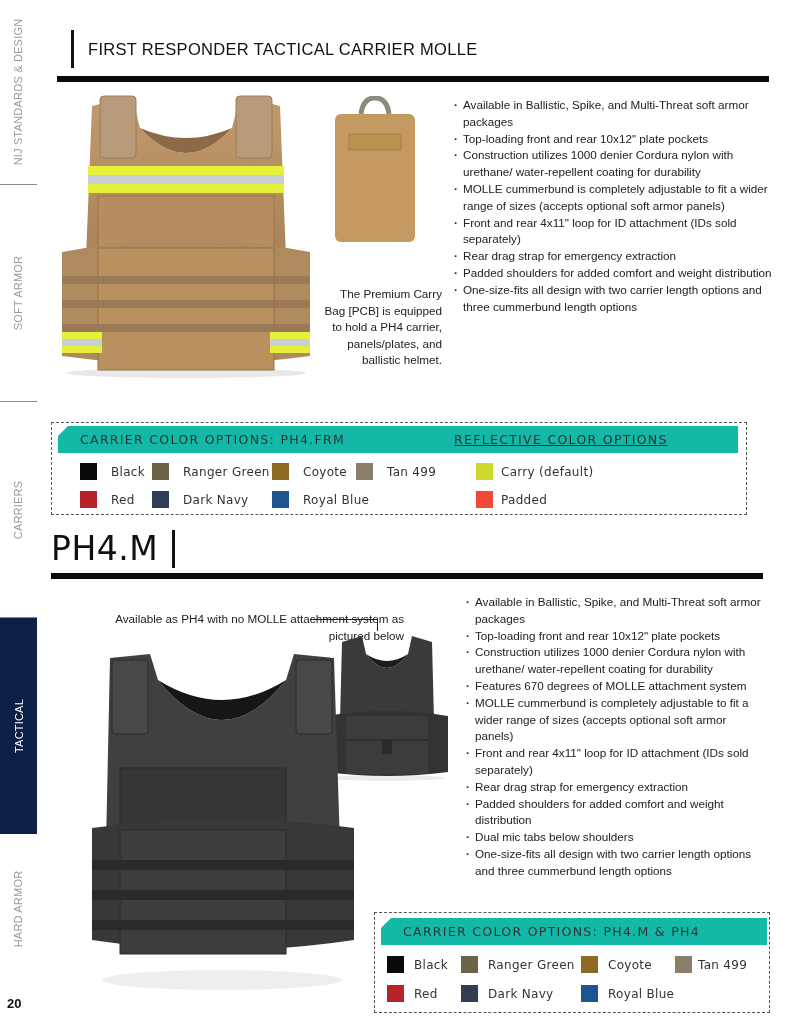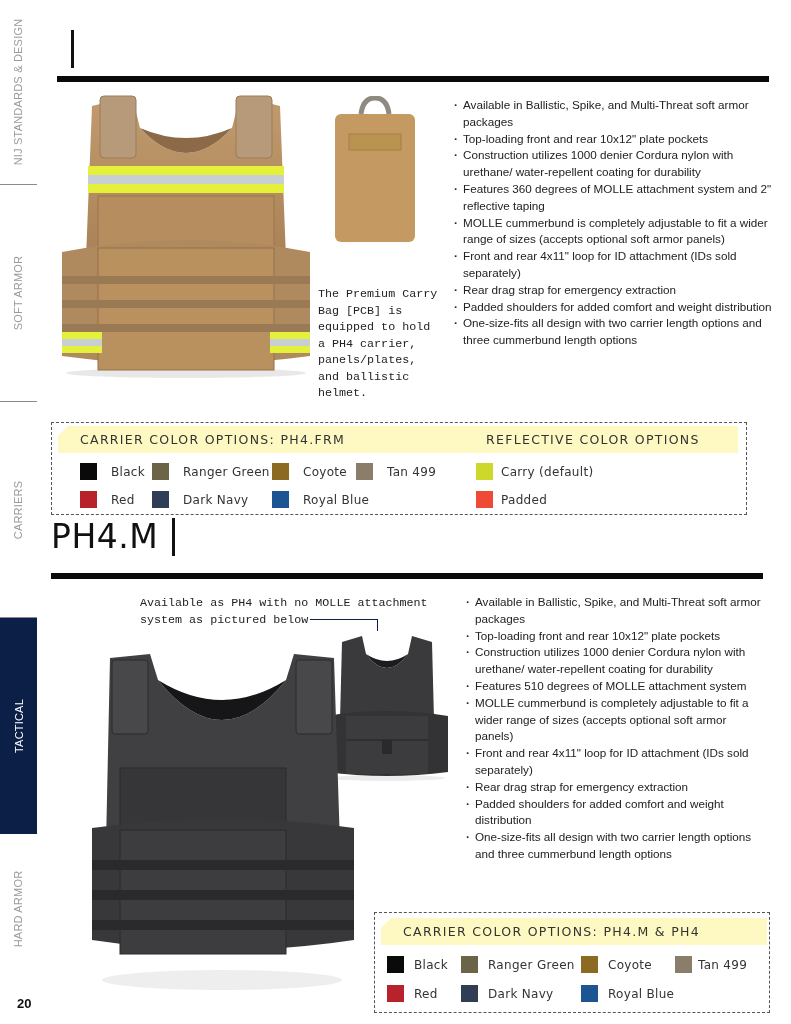"FIRST RESPONDER TACTICAL CARRIER MOLLE" span.sub { html: none -> <span>FIRST RESPONDER TACTICAL CARRIER MOLLE</span> }
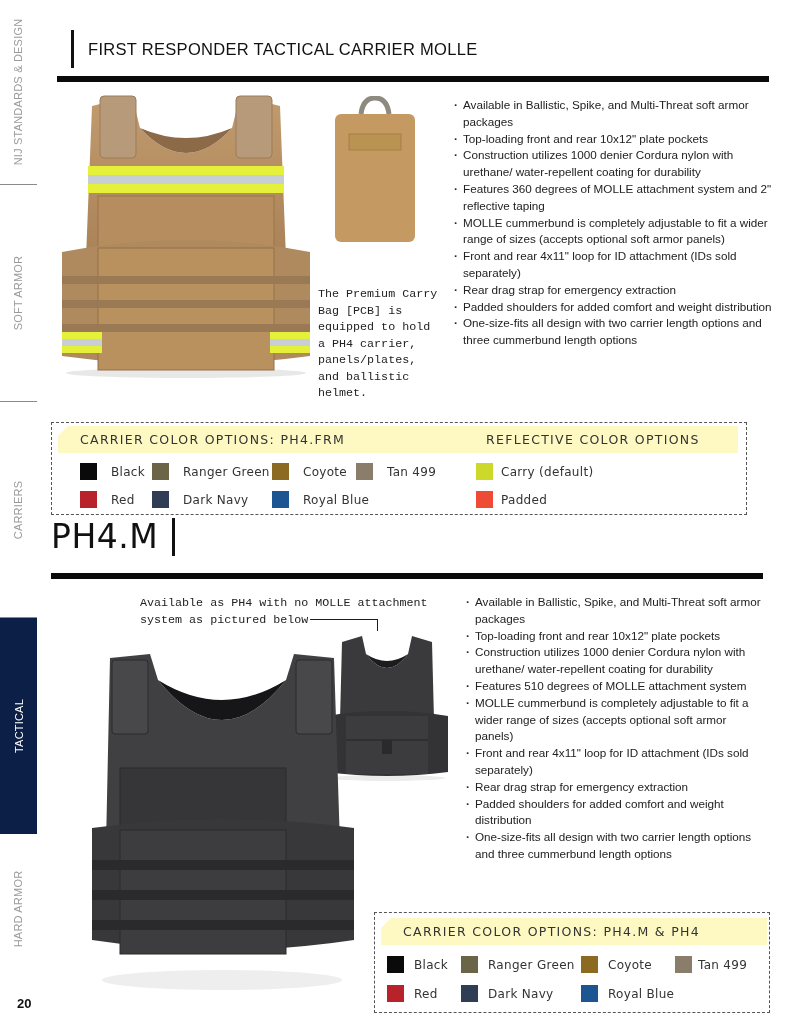"Features 360 degrees of MOLLE" li { html: <li>Features 360 degrees of MOLLE attachment system and 2" reflective taping</li> -> none }
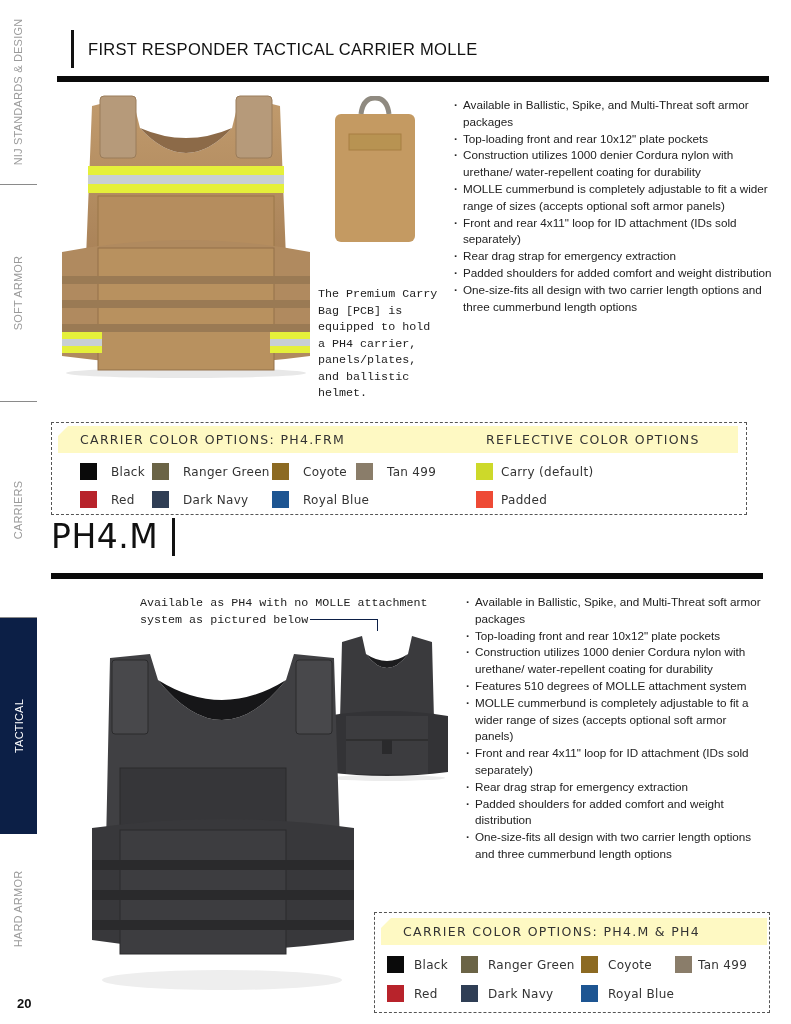"The Premium Carry Bag [PCB]" .caption { font-family: Liberation Mono, monospace -> Liberation Sans, sans-serif; text-align: left -> right }
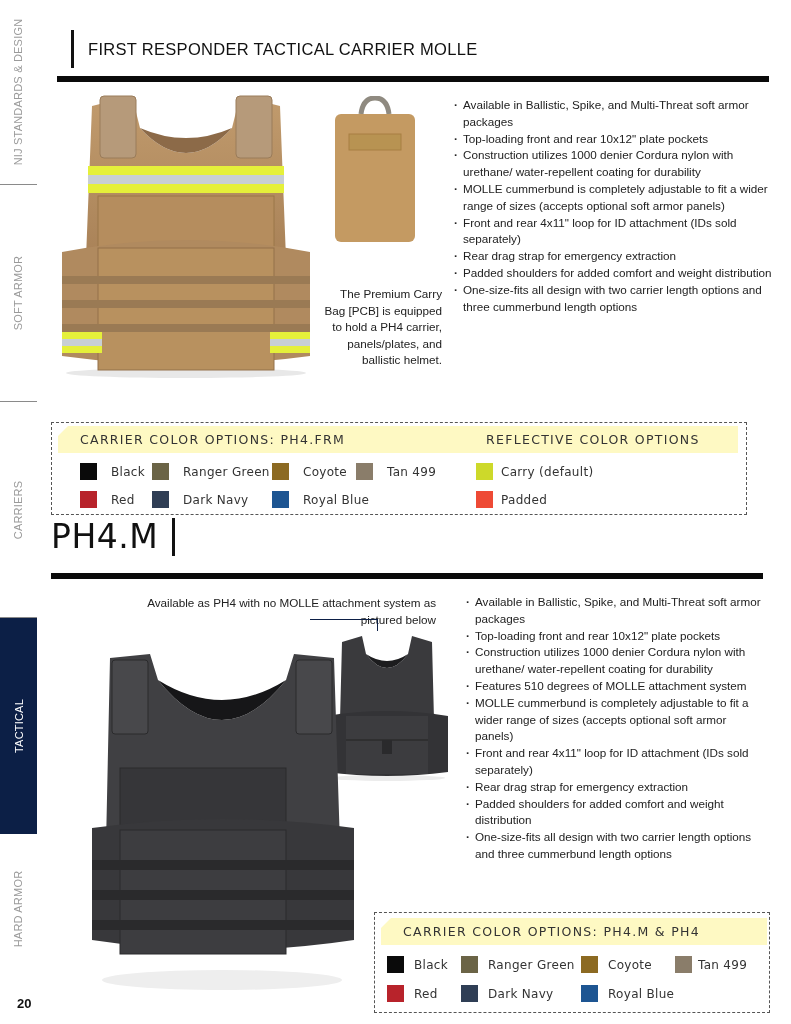"CARRIER COLOR OPTIONS: PH4.FRM" .cbox-head { background: #fef9c3 -> #14b8a6 }
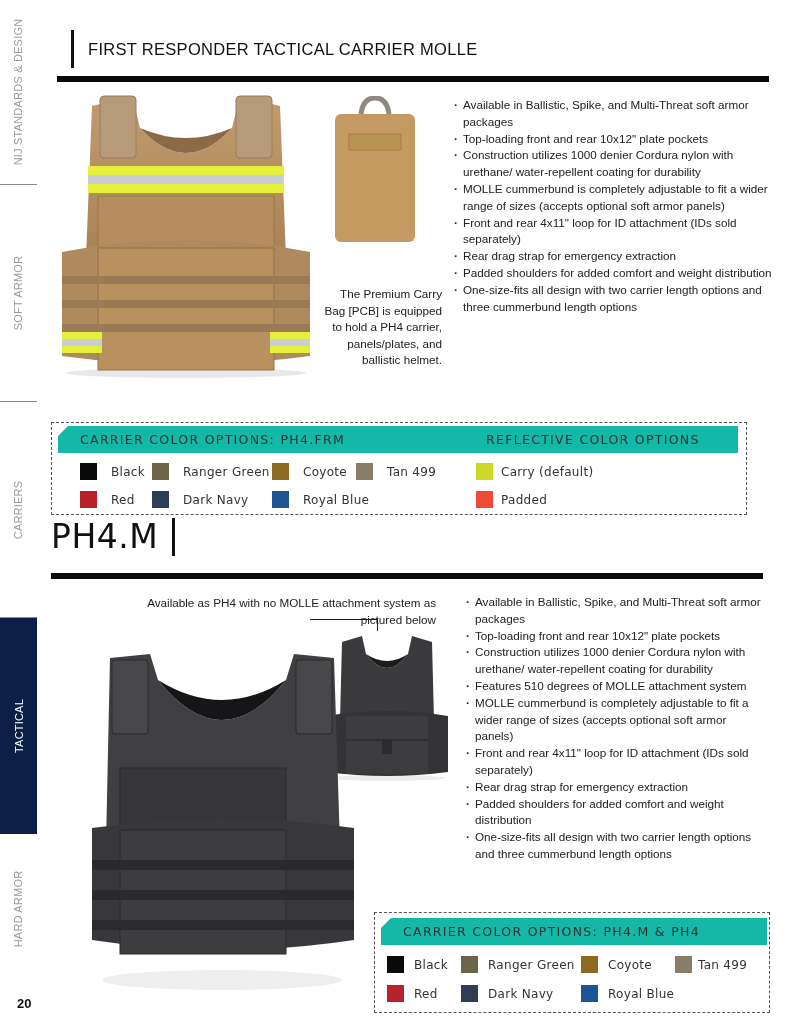"REFLECTIVE COLOR OPTIONS" span { left: 428px -> 396px; text-decoration: none -> underline }
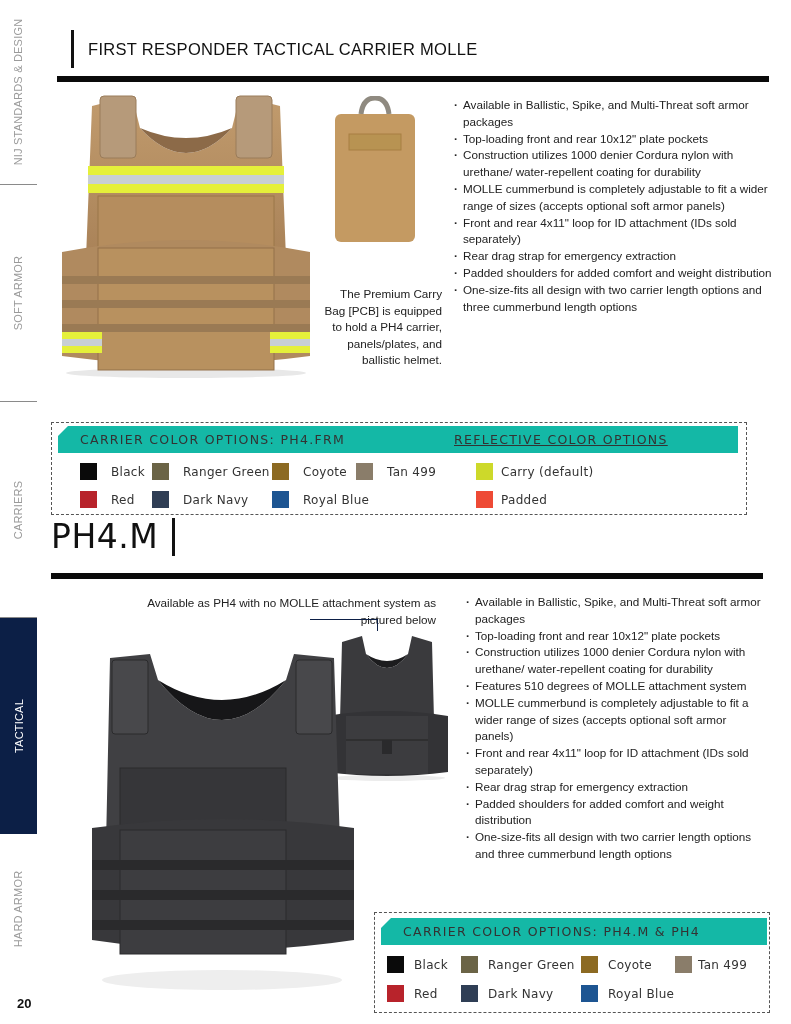"PH4.M" div.hdr { top: 517px -> 529px }
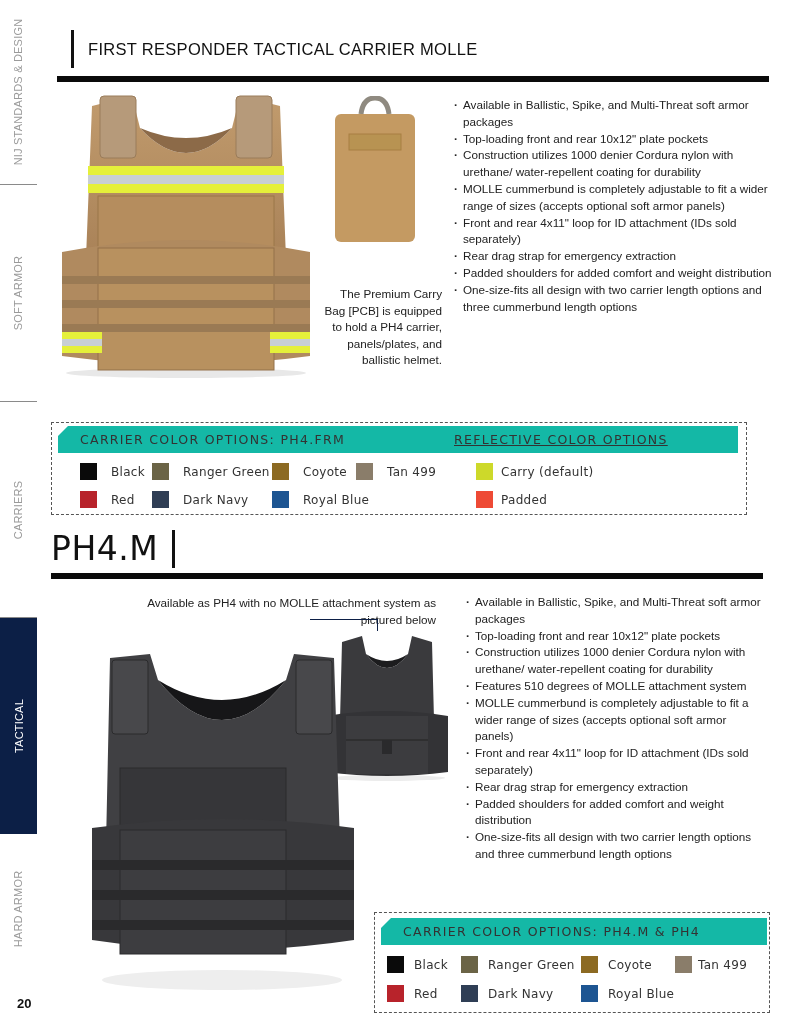"Available as PH4 with no" div.caption { margin-left: 32px -> none; top: 595px -> 611px }
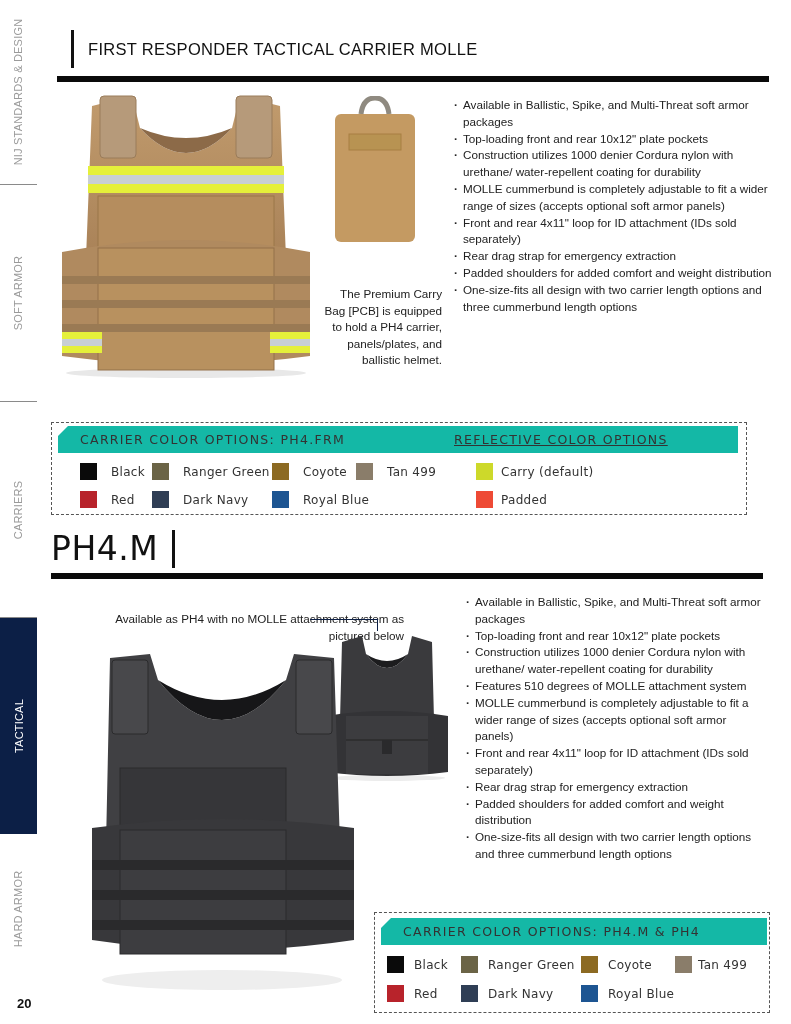"Features 510 degrees of MOLLE" li { text: 510 -> 670 }
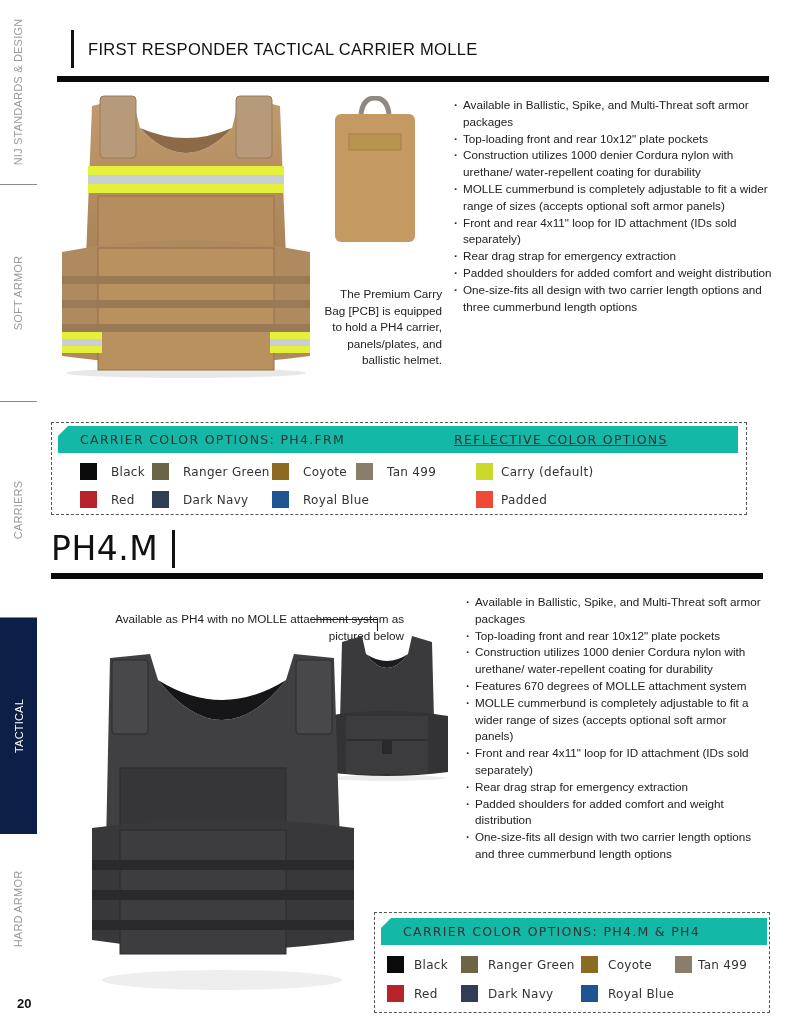"Dual mic tabs below shoulders" li { html: none -> <li>Dual mic tabs below shoulders</li> }
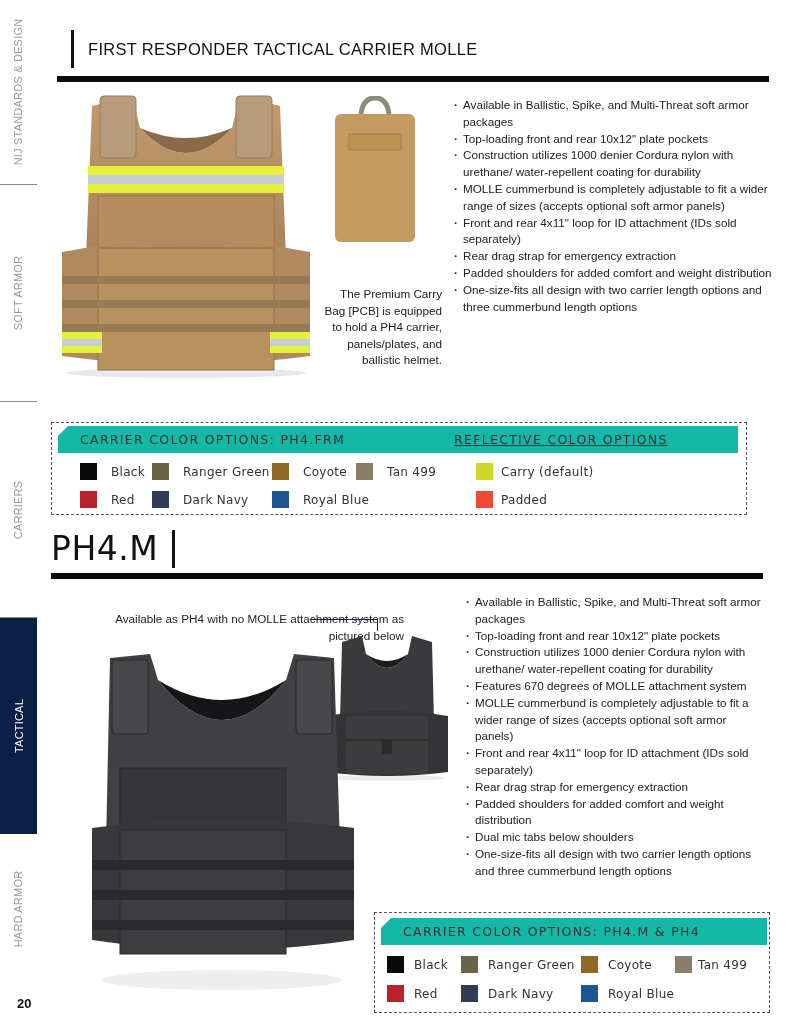"20" .page-num { margin-left: 10px -> none }
